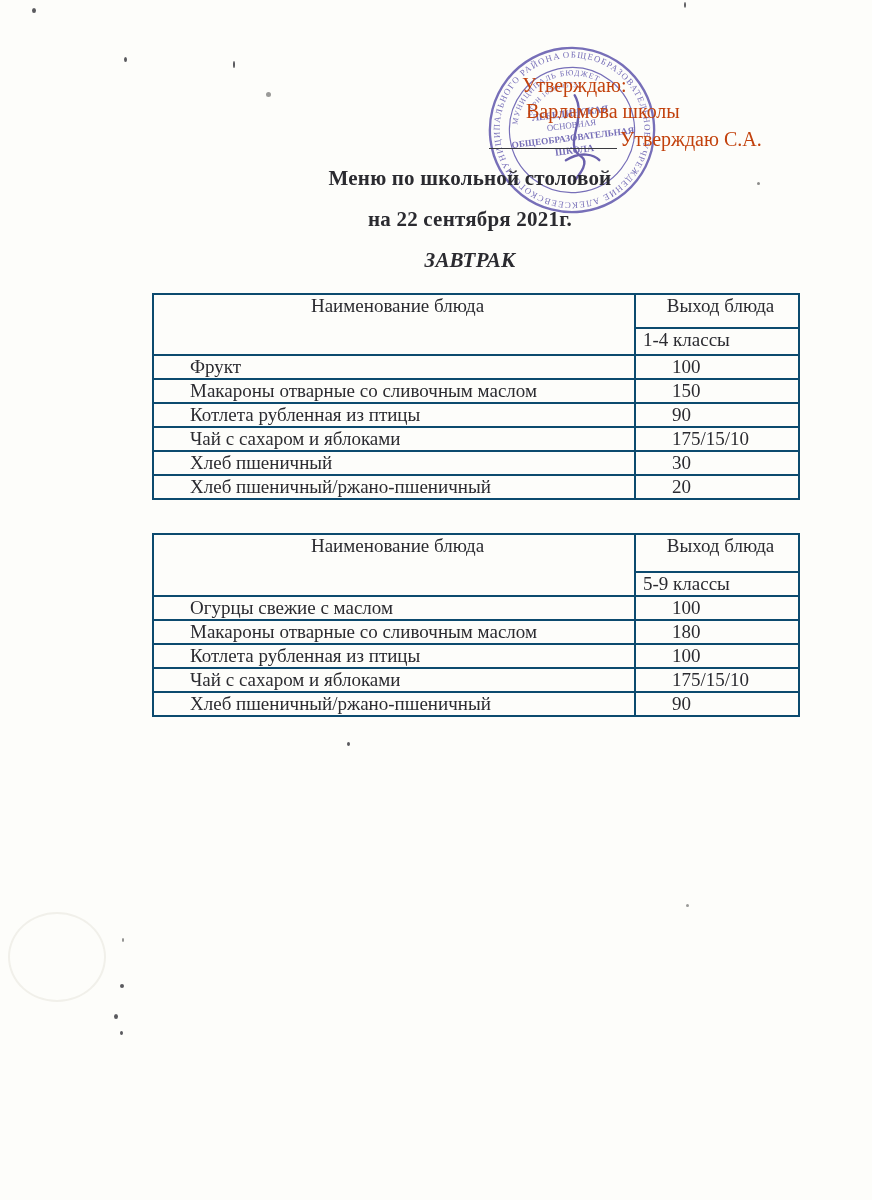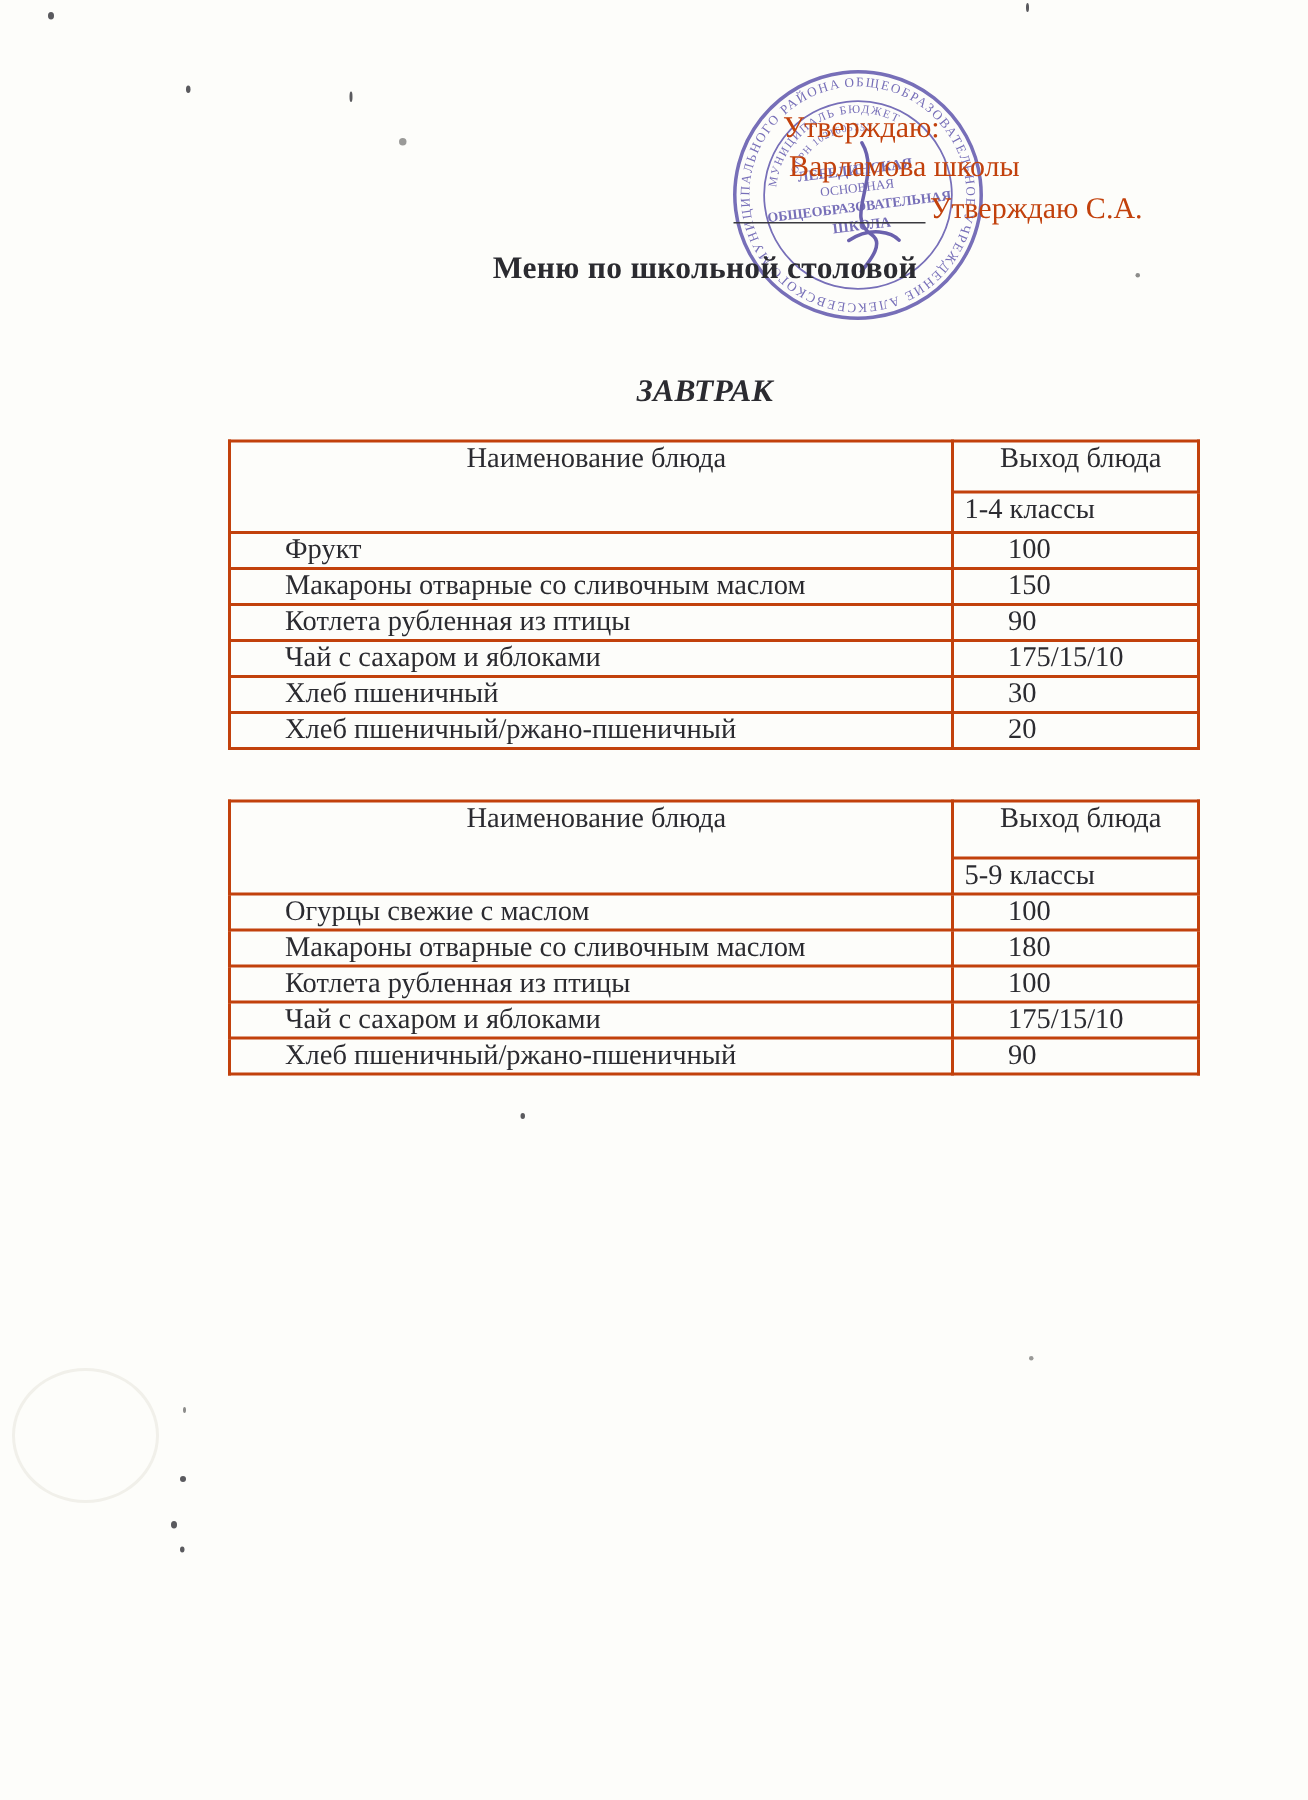"на 22 сентября 2021г." div.center-col { html: none -> <div> <span>на 22 сентября 2021г.</span> </div> }
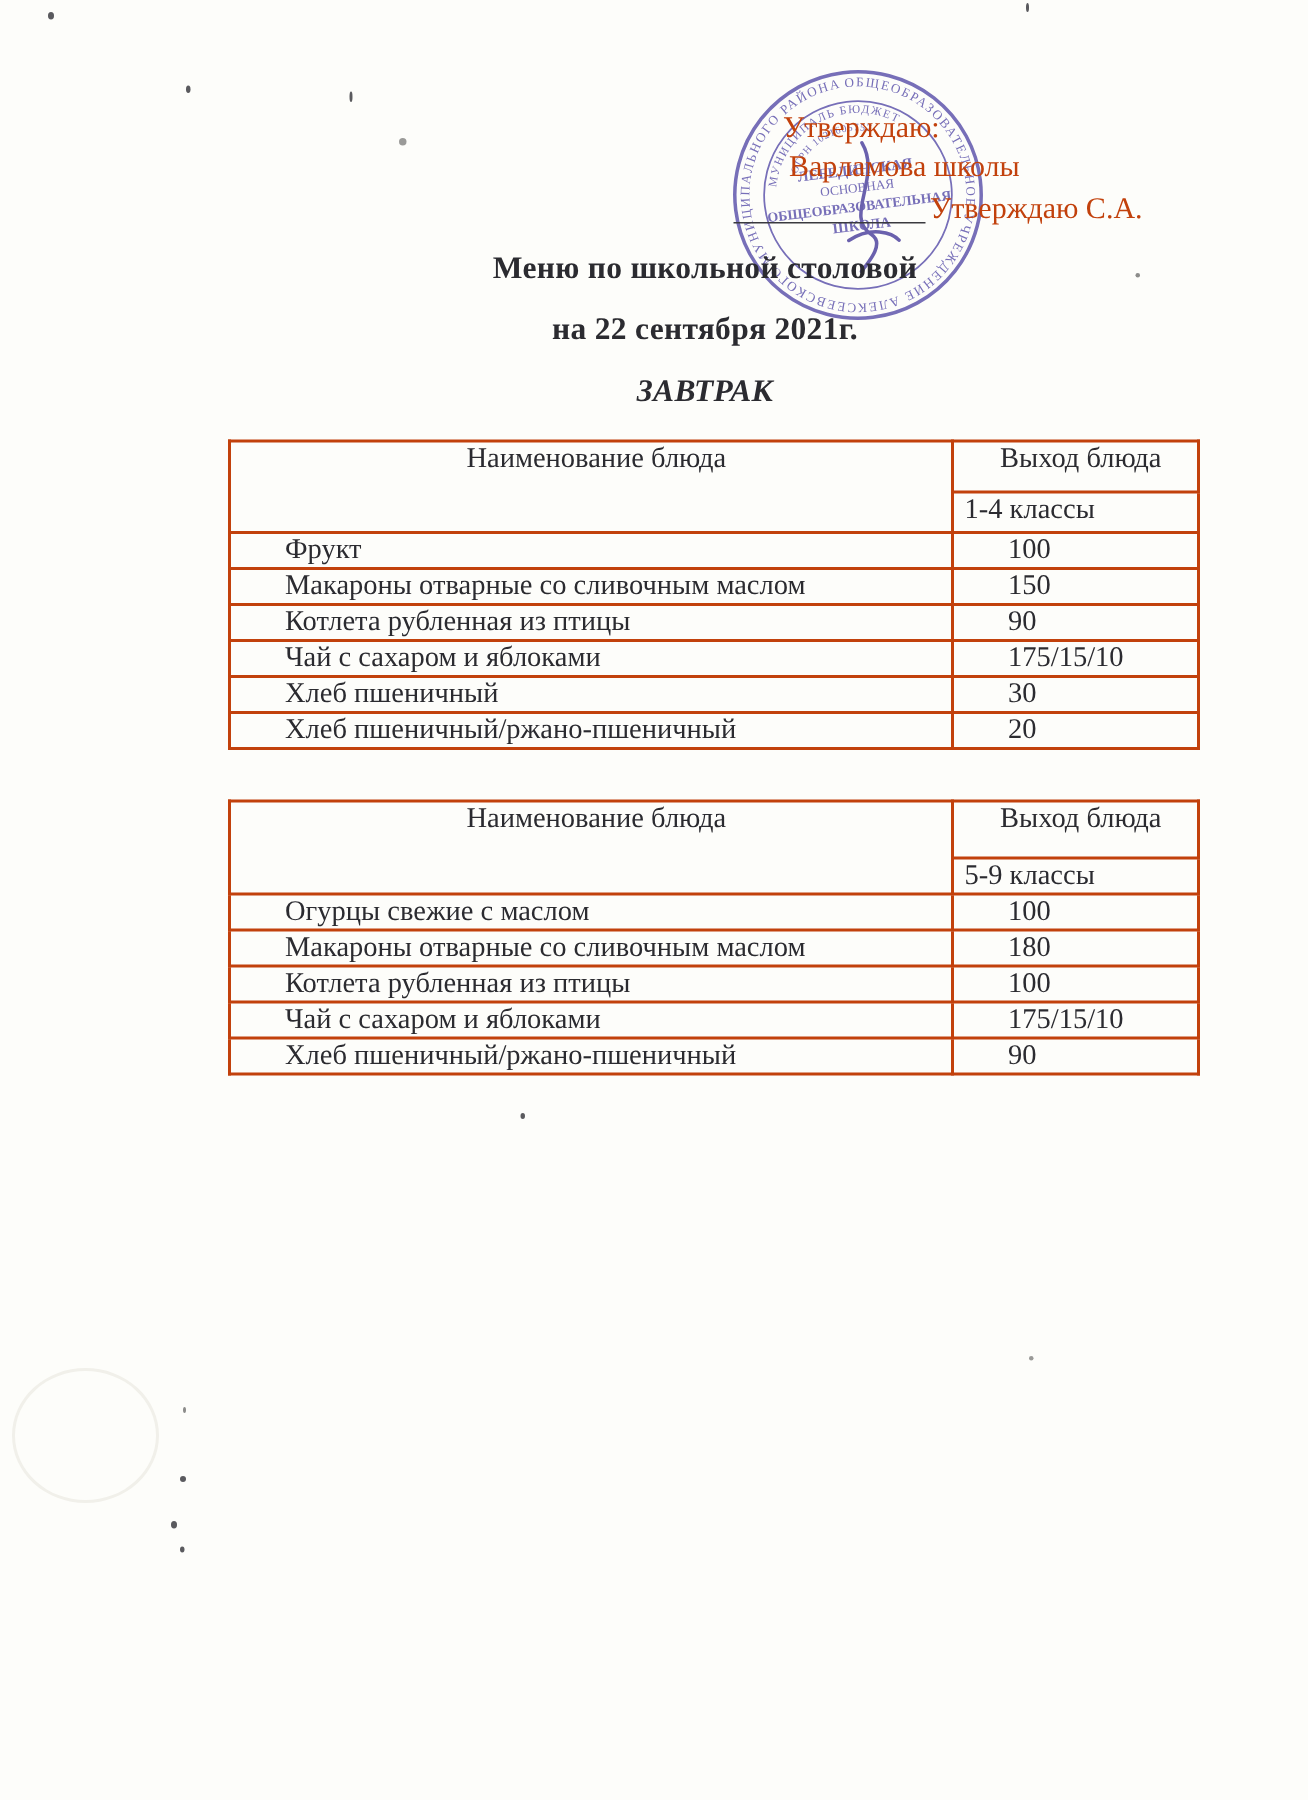"Наименование блюда" table.menu td { border: 2px solid #c2410c -> 2px solid #0c4a6e }
